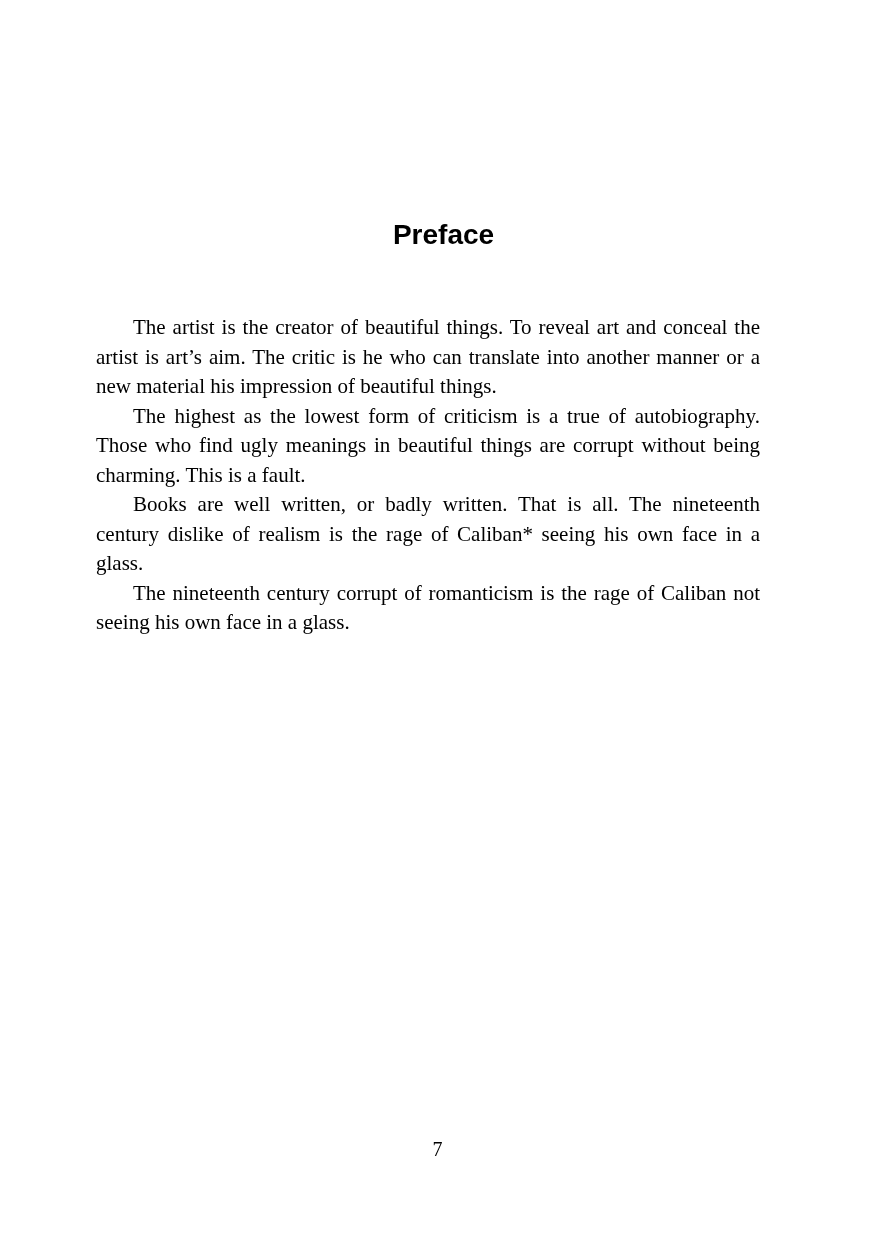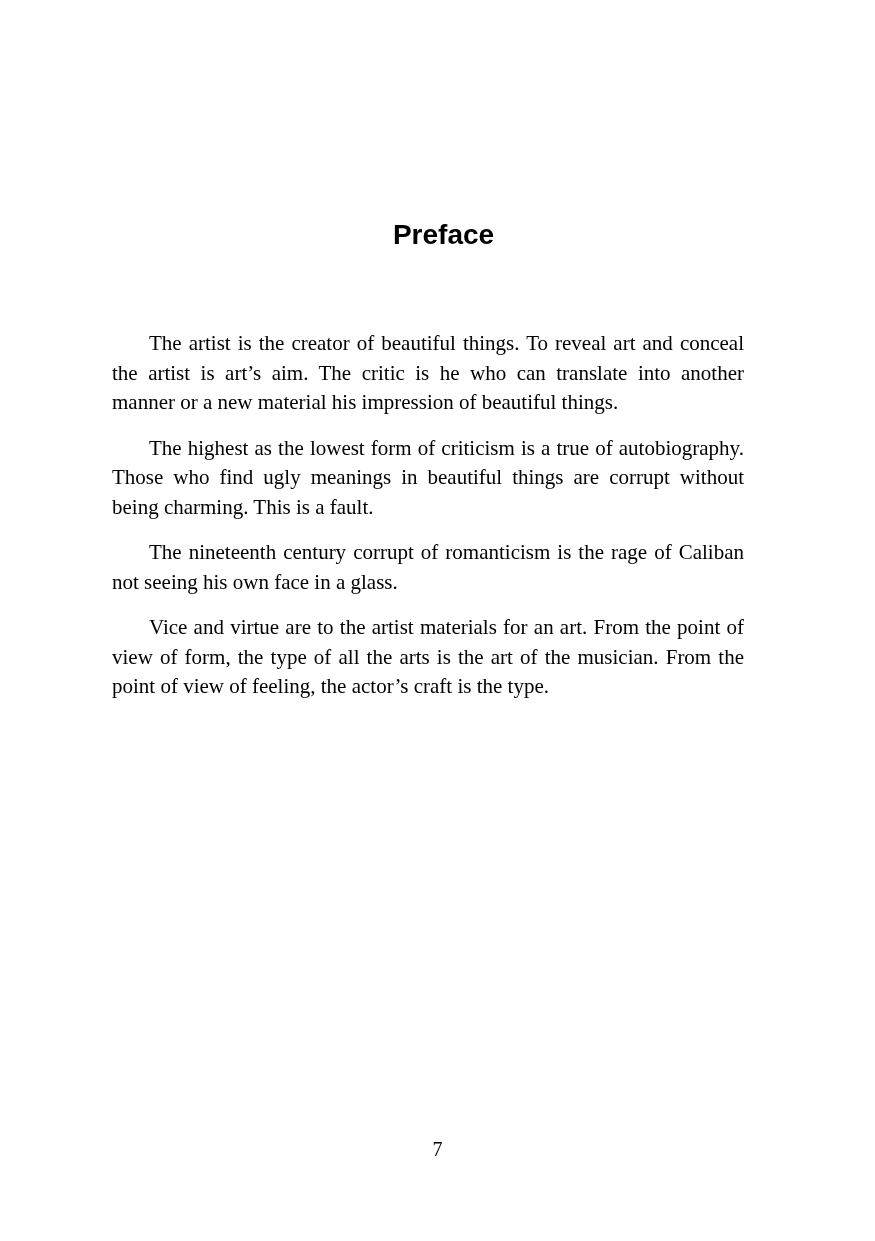"The artist is the creator" .body-text p { margin: 16px -> 0 }
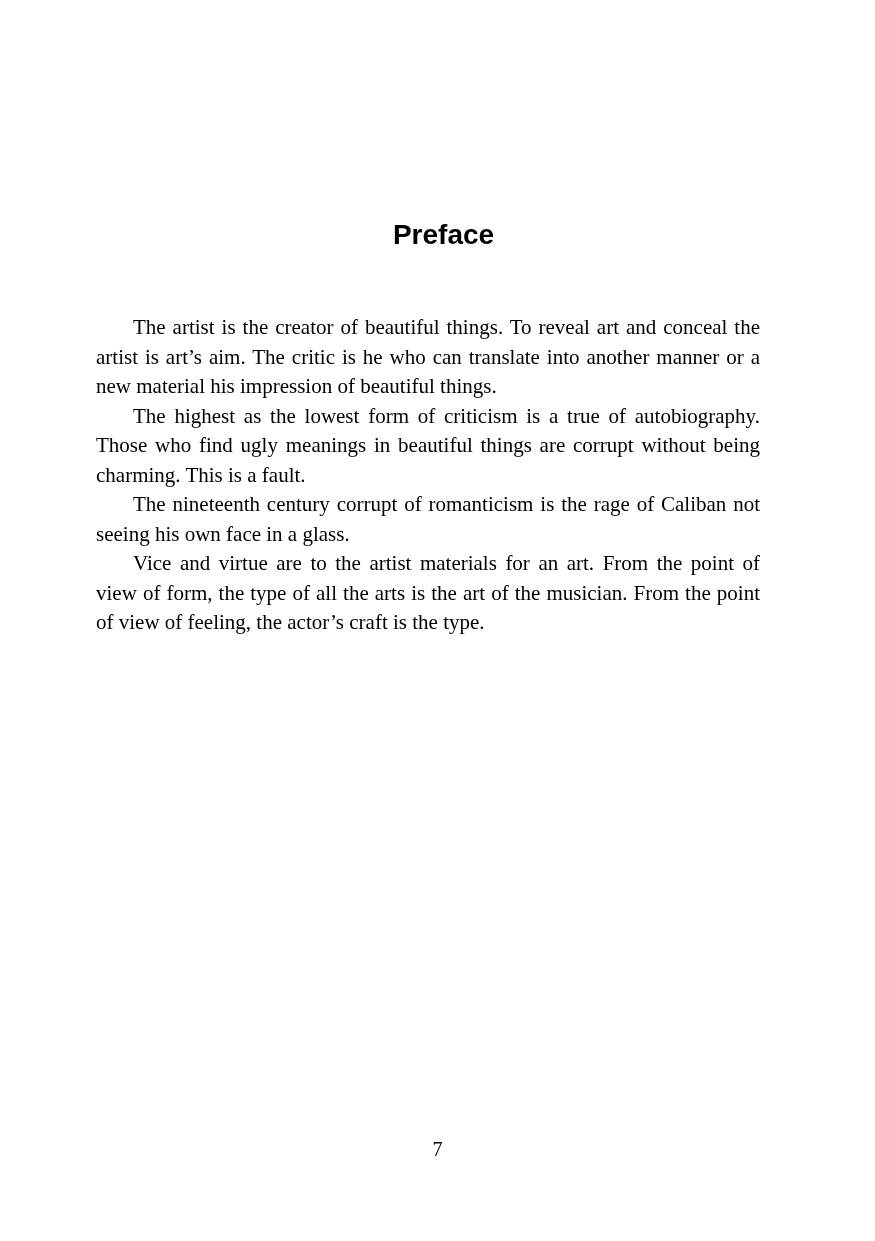"Books are well written, or" p { html: none -> <p>Books are well written, or badly written. That is all. The nineteenth century dislike of realism is the rage of Caliban* seeing his own face in a glass.</p> }
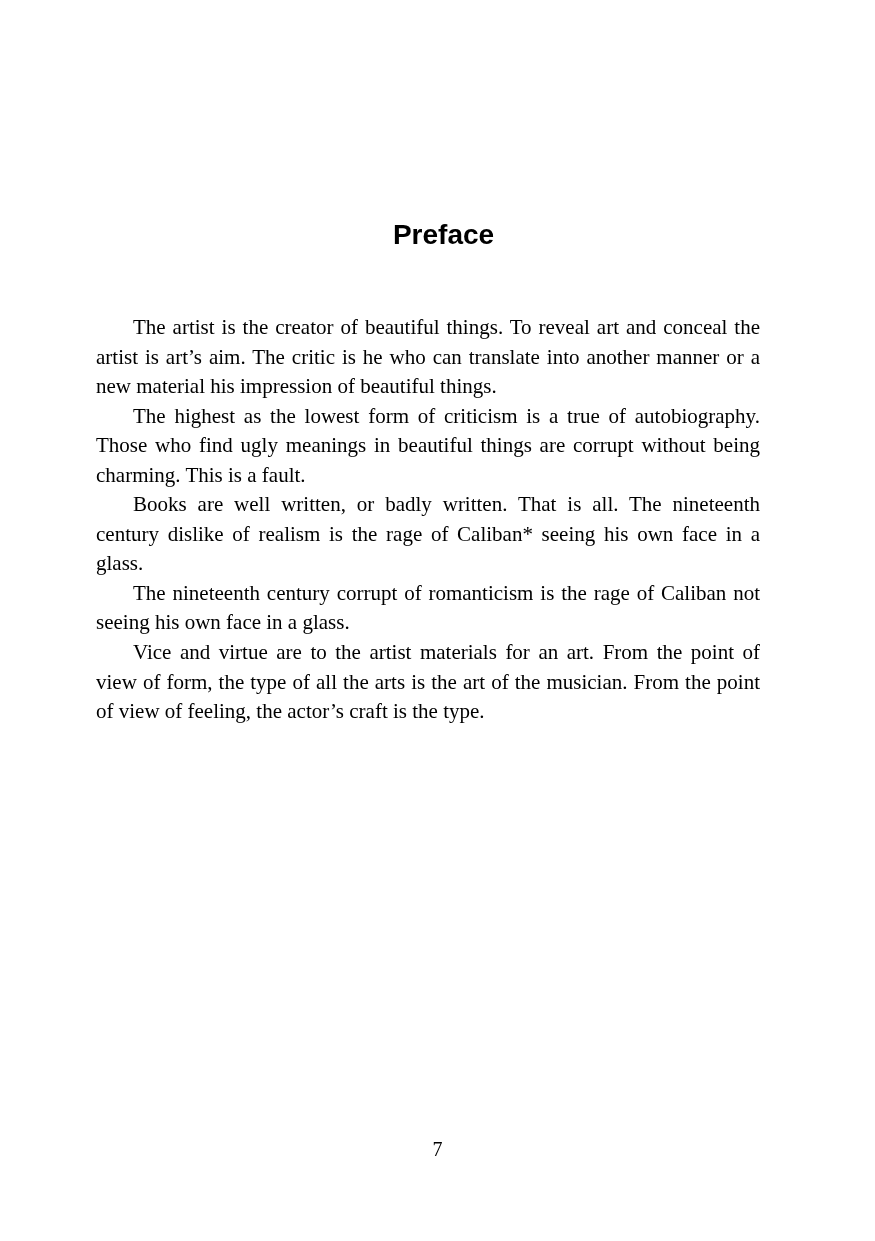"Vice and virtue are to" p { html: <p>Vice and virtue are to the artist materials for an art. From the point of view of form, the type of all the arts is the art of the musician. From the point of view of feeling, the actor’s craft is the type.</p> -> none }
